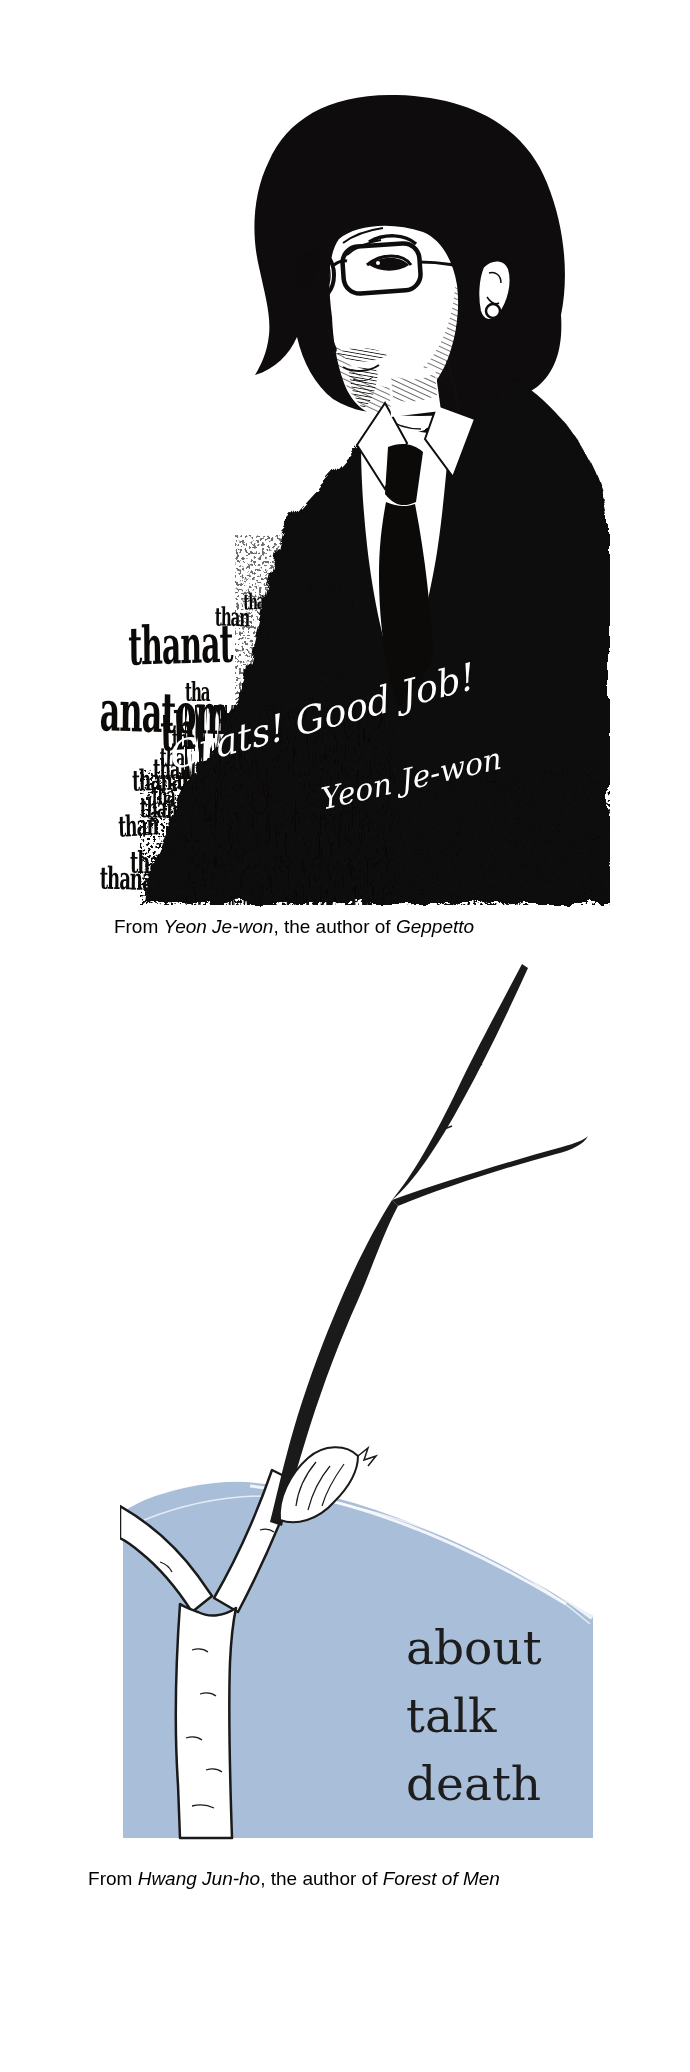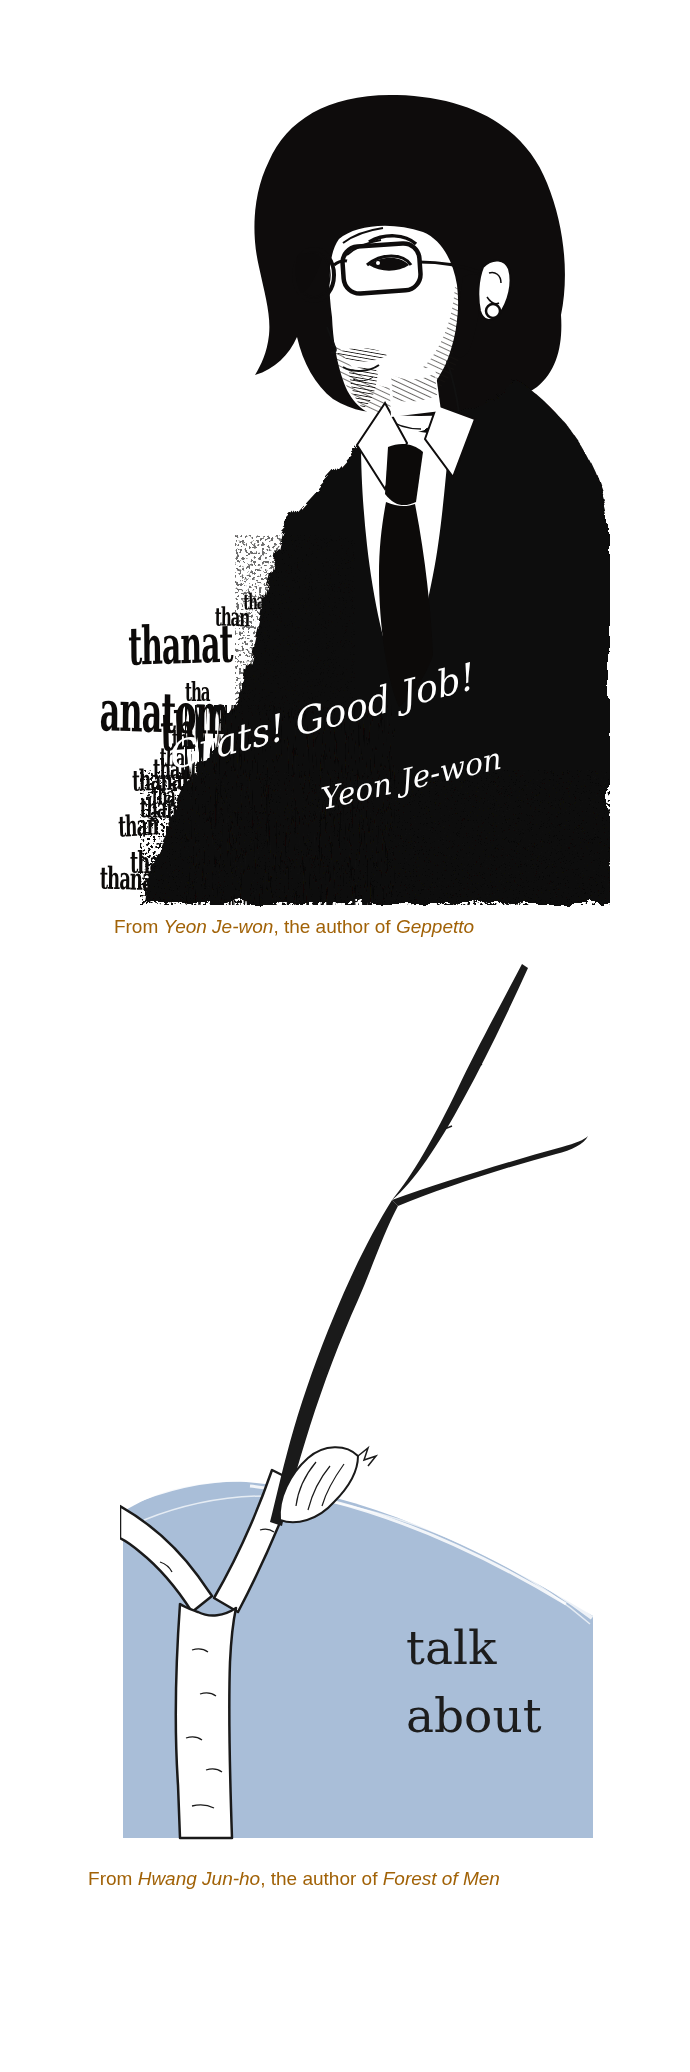"From Yeon Je-won, the author" .caption { color: #a16207 -> #000000 }
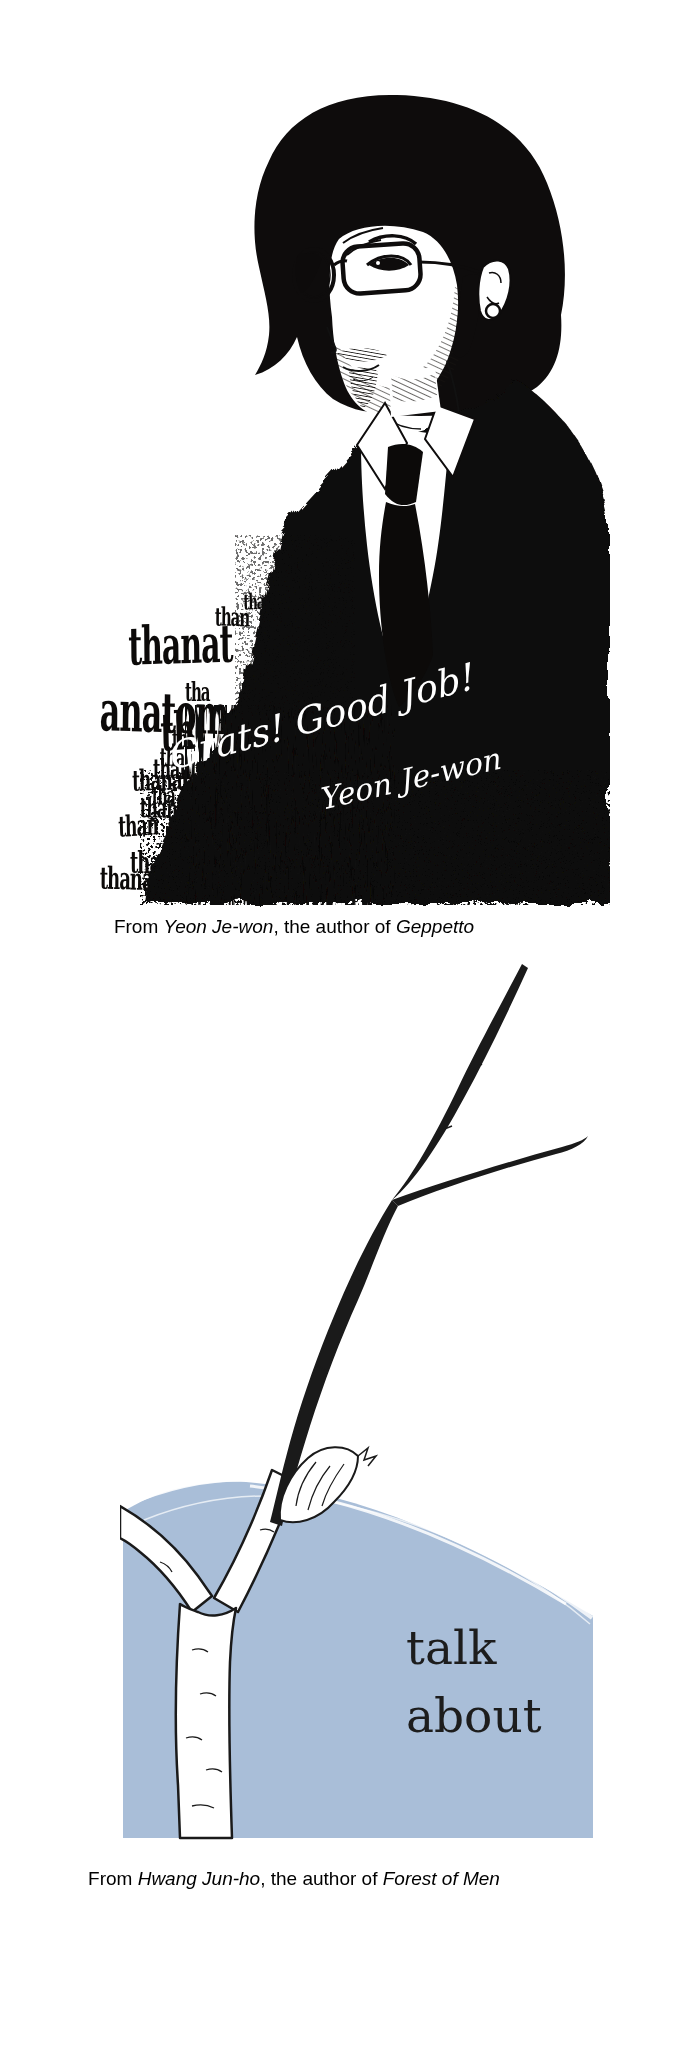"talk" div { order: before "about" -> after "about" }
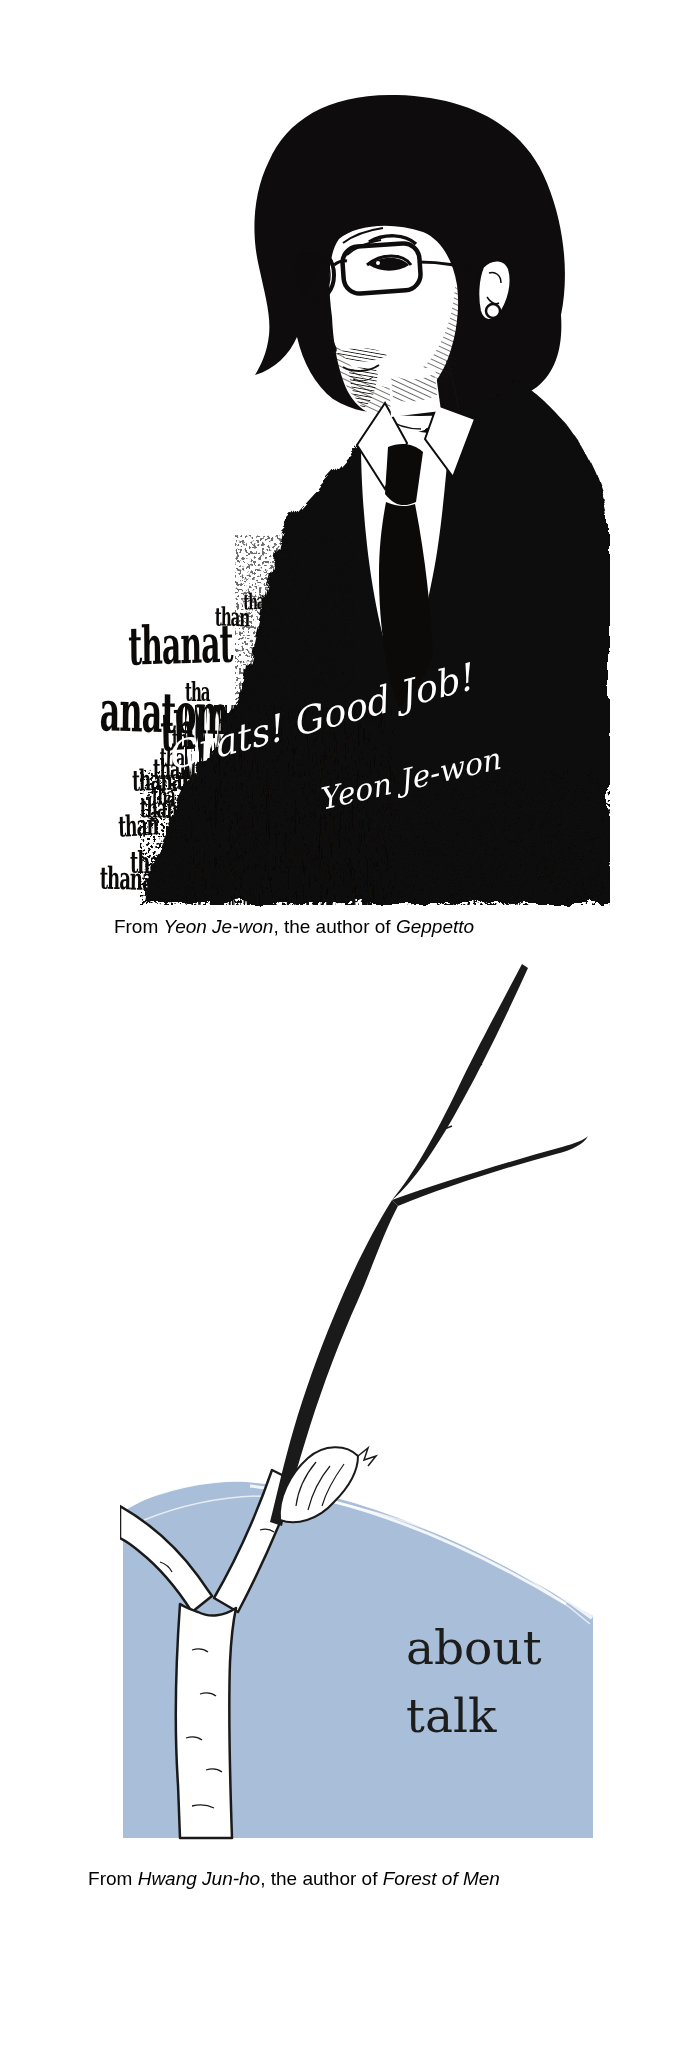"death" div { html: none -> <div>death</div> }
